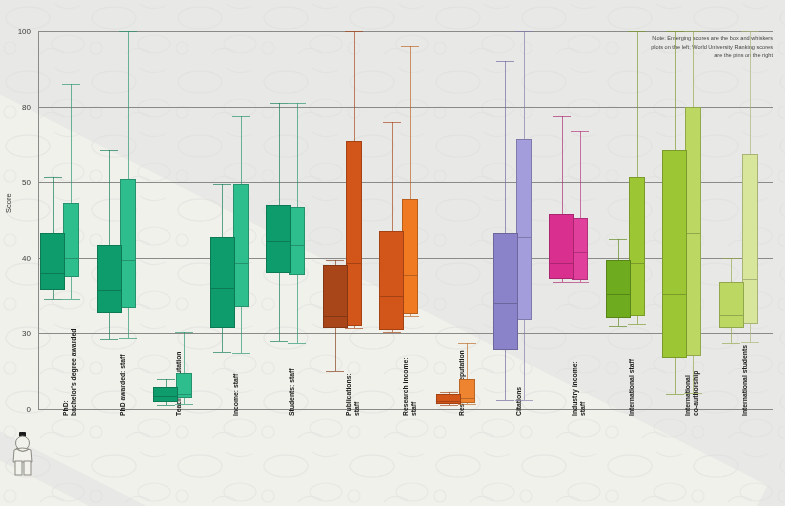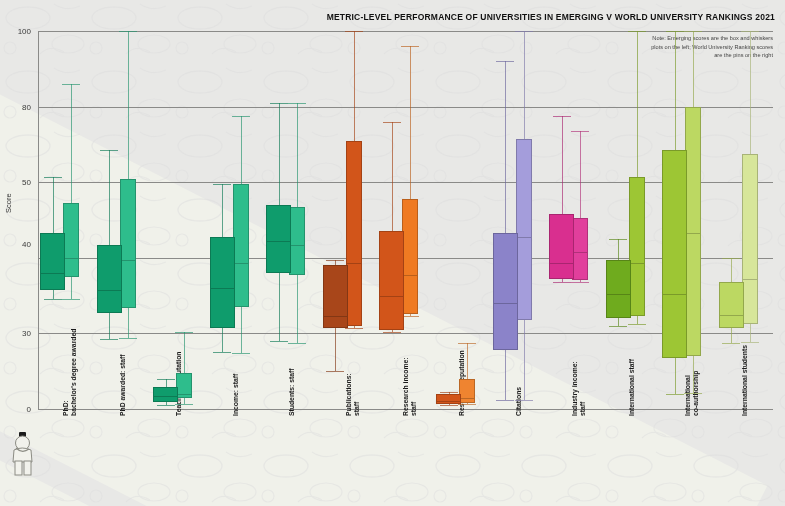"METRIC-LEVEL PERFORMANCE OF UNIVERSITIES" div { html: <div>METRIC-LEVEL PERFORMANCE OF UNIVERSITIES IN EMERGING V WORLD UNIVERSITY RANKINGS 2021</div> -> none }
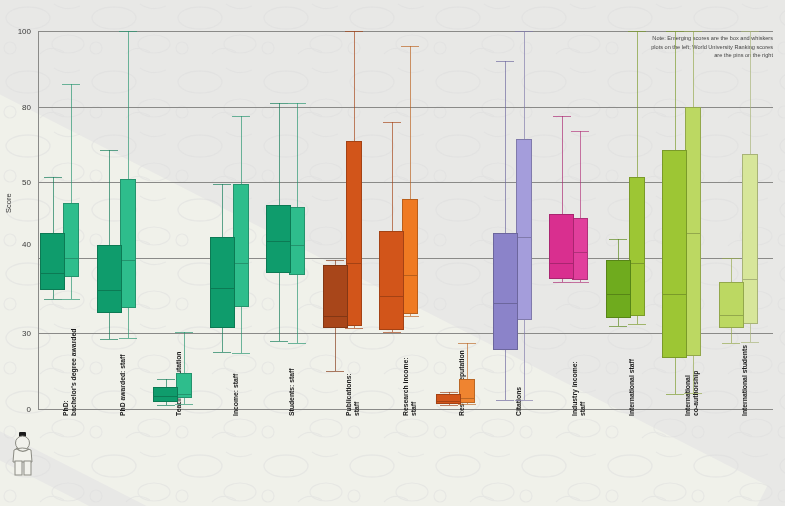"40" div.ytick { top: 213px -> 227px }
